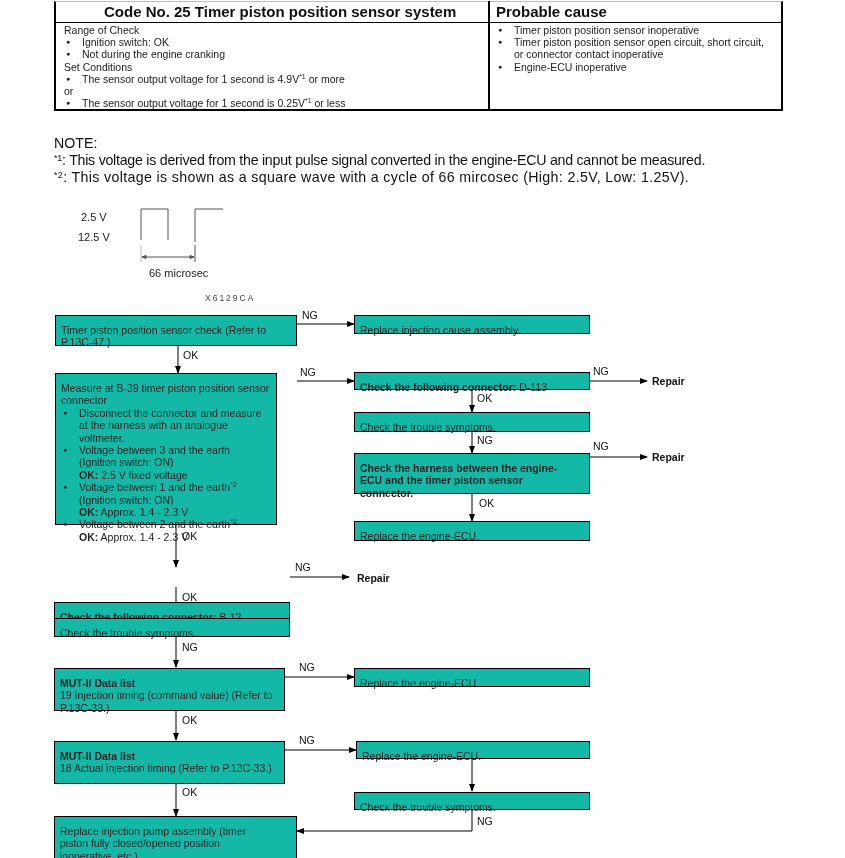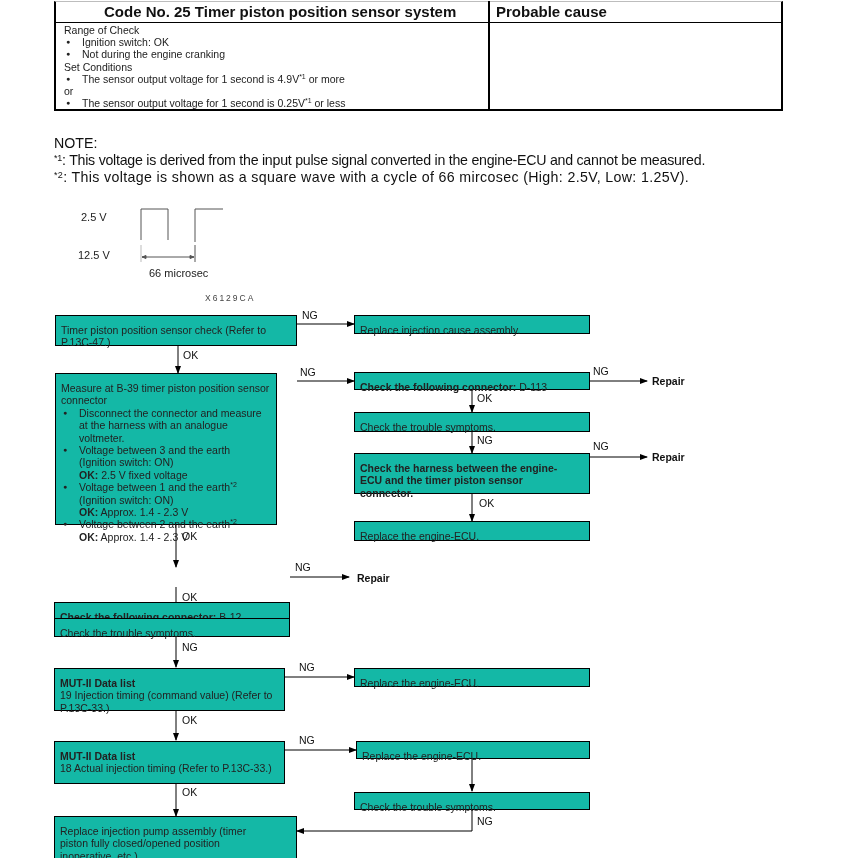"Timer piston position sensor inoperative" div.cell { html: none -> <div> <span>Timer piston position sensor inoperative</span> <span>Timer piston position sensor open circuit, short circuit, or connector contact inoperative</span> <span>Engine-ECU inoperative</span> </div> }
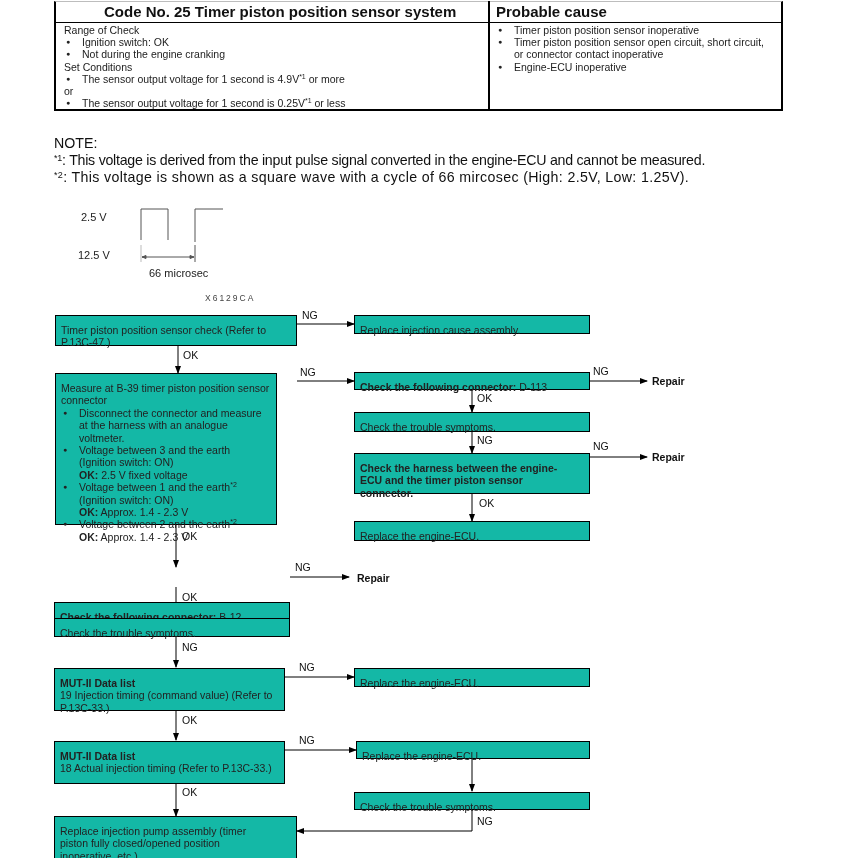"12.5 V" div.wave-lbl { top: 249px -> 231px }
